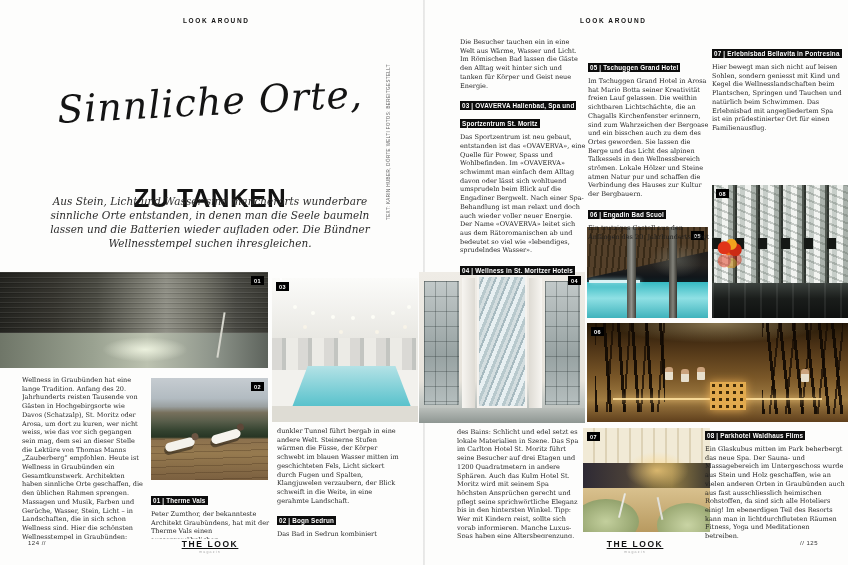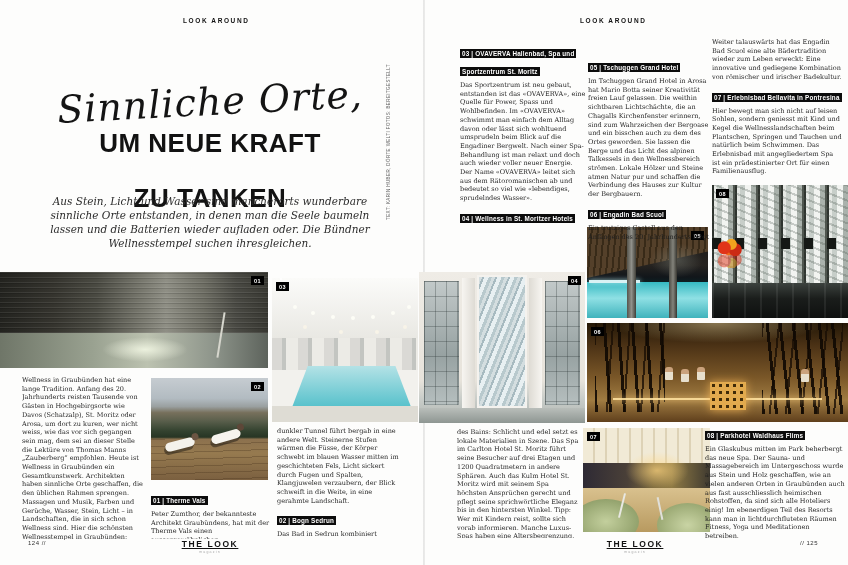"Die Besucher tauchen ein in" div.btxt { html: none -> <div>Die Besucher tauchen ein in eine Welt aus Wärme, Wasser und Licht. Im Römischen Bad lassen die Gäste den Alltag weit hinter sich und tanken für Körper und Geist neue Energie.</div> }
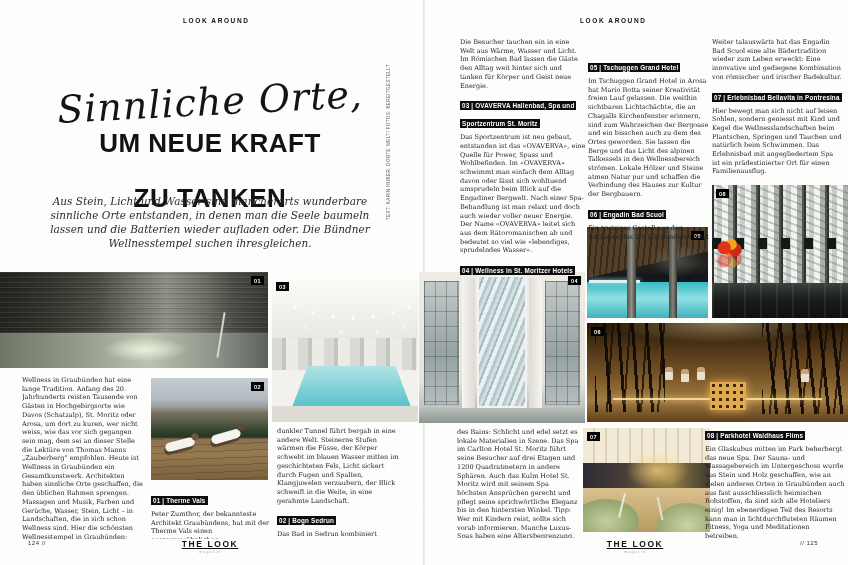"Weiter talauswärts hat das Engadin" div.btxt { html: <div>Weiter talauswärts hat das Engadin Bad Scuol eine alte Bädertradition wieder zum Leben erweckt: Eine innovative und gediegene Kombination von römischer und irischer Badekultur.</div> -> none }
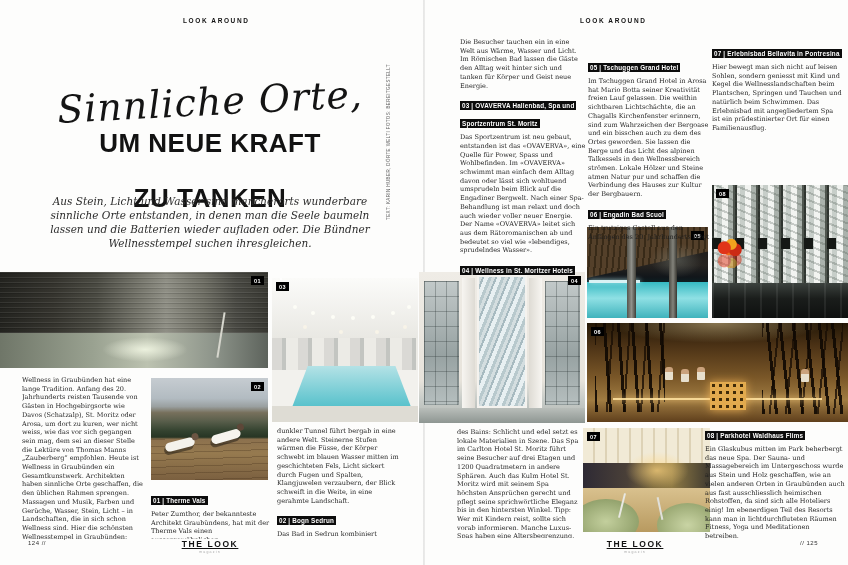"UM NEUE KRAFT" div.abs { html: <div>UM NEUE KRAFT</div> -> none }
